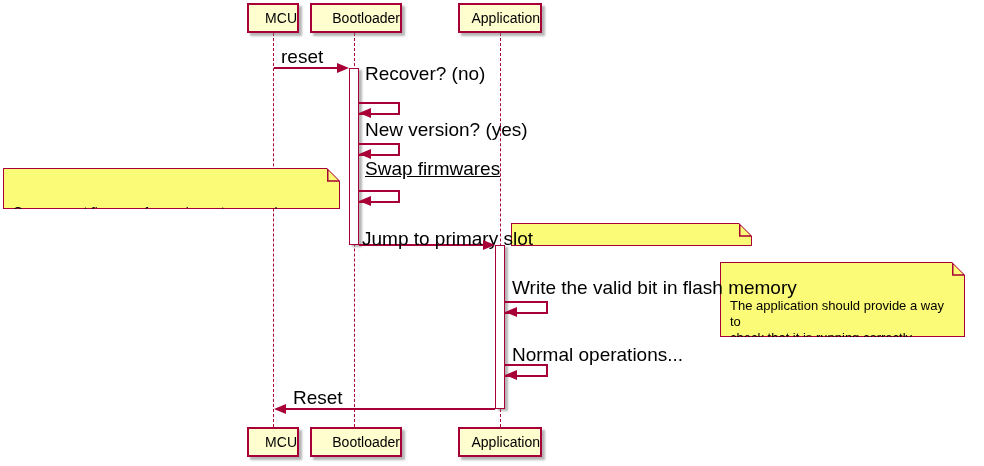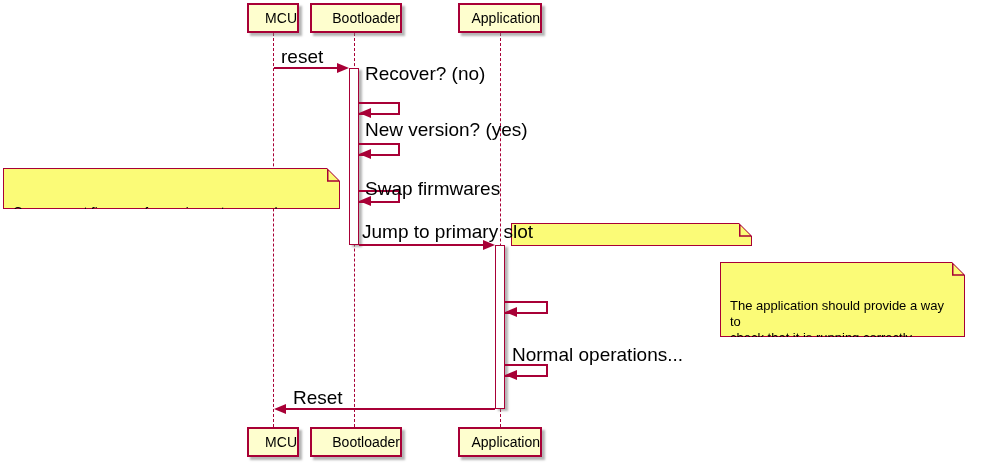"Swap firmwares" div.msg-label { text-decoration: none -> underline; top: 182px -> 162px }
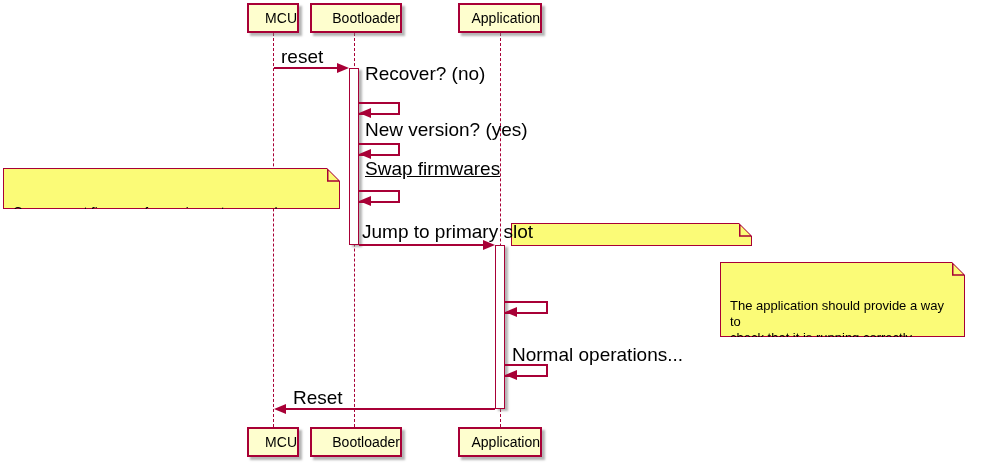"Jump to primary slot" div.msg-label { top: 225px -> 232px }
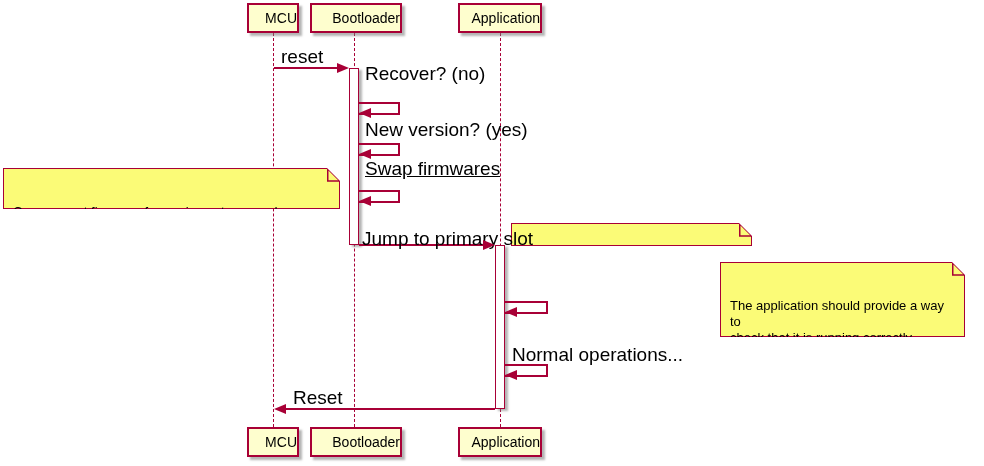"Write the valid bit in" div.msg-label { html: none -> <div>Write the valid bit in flash memory</div> }
